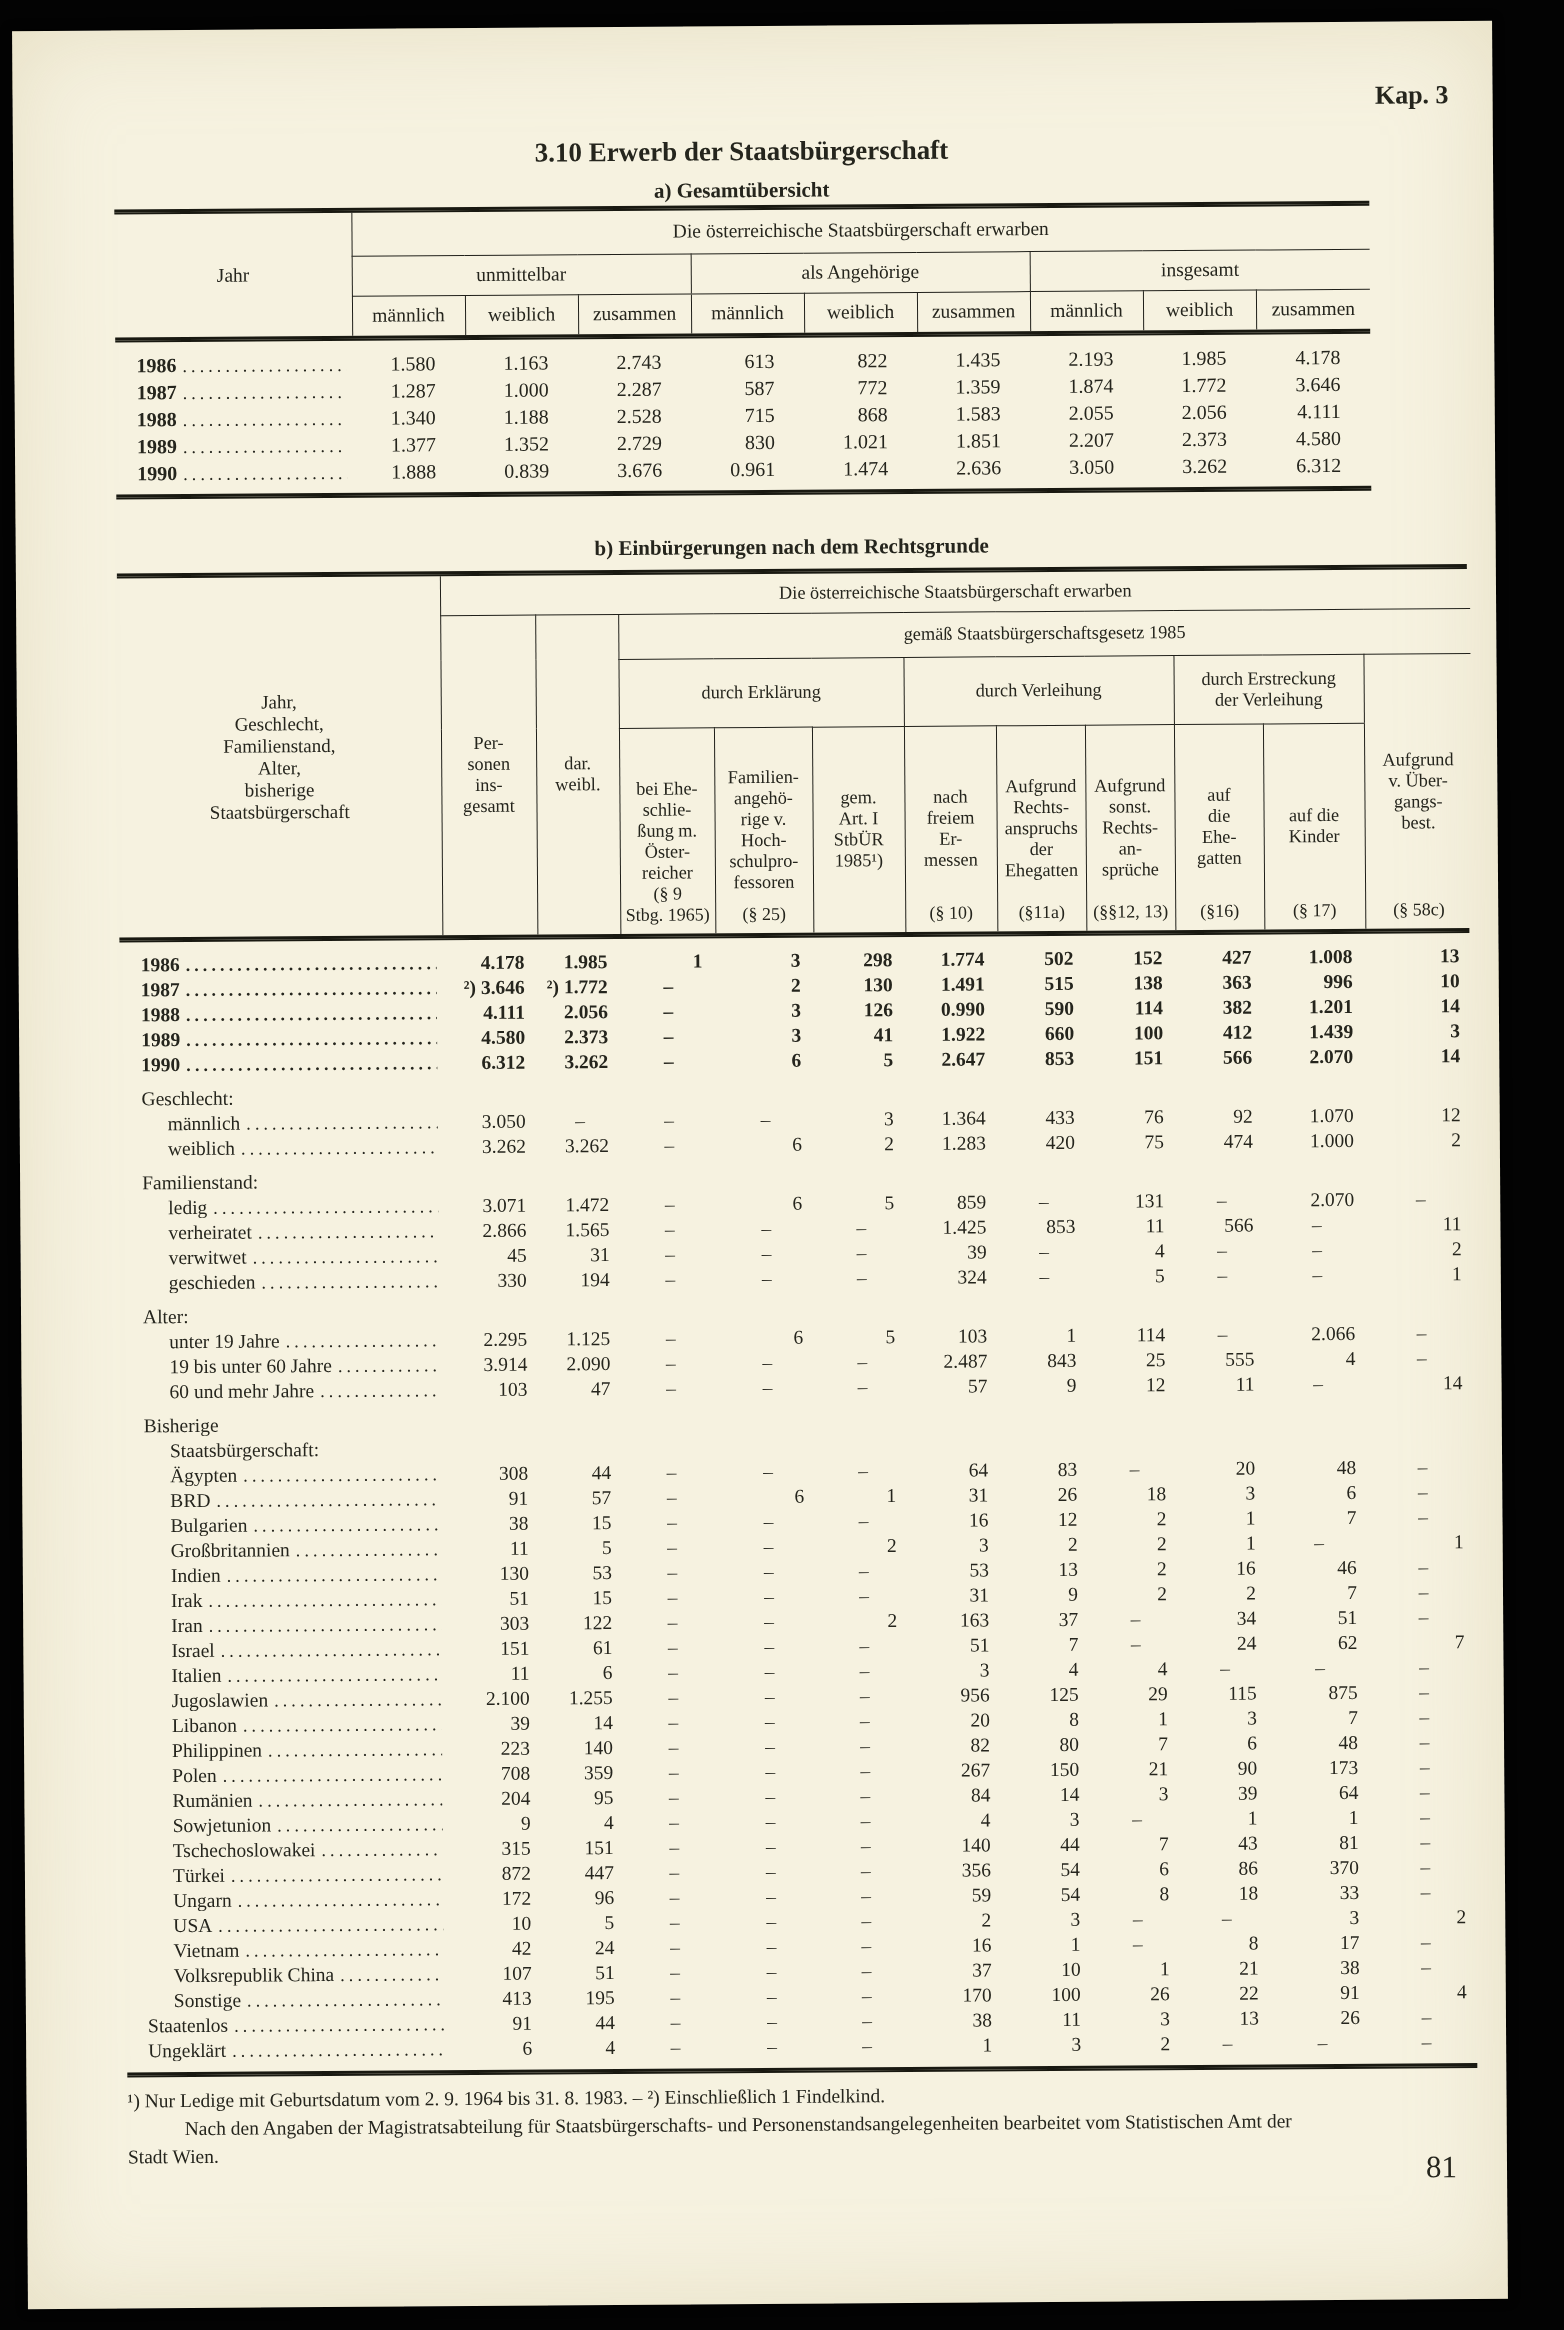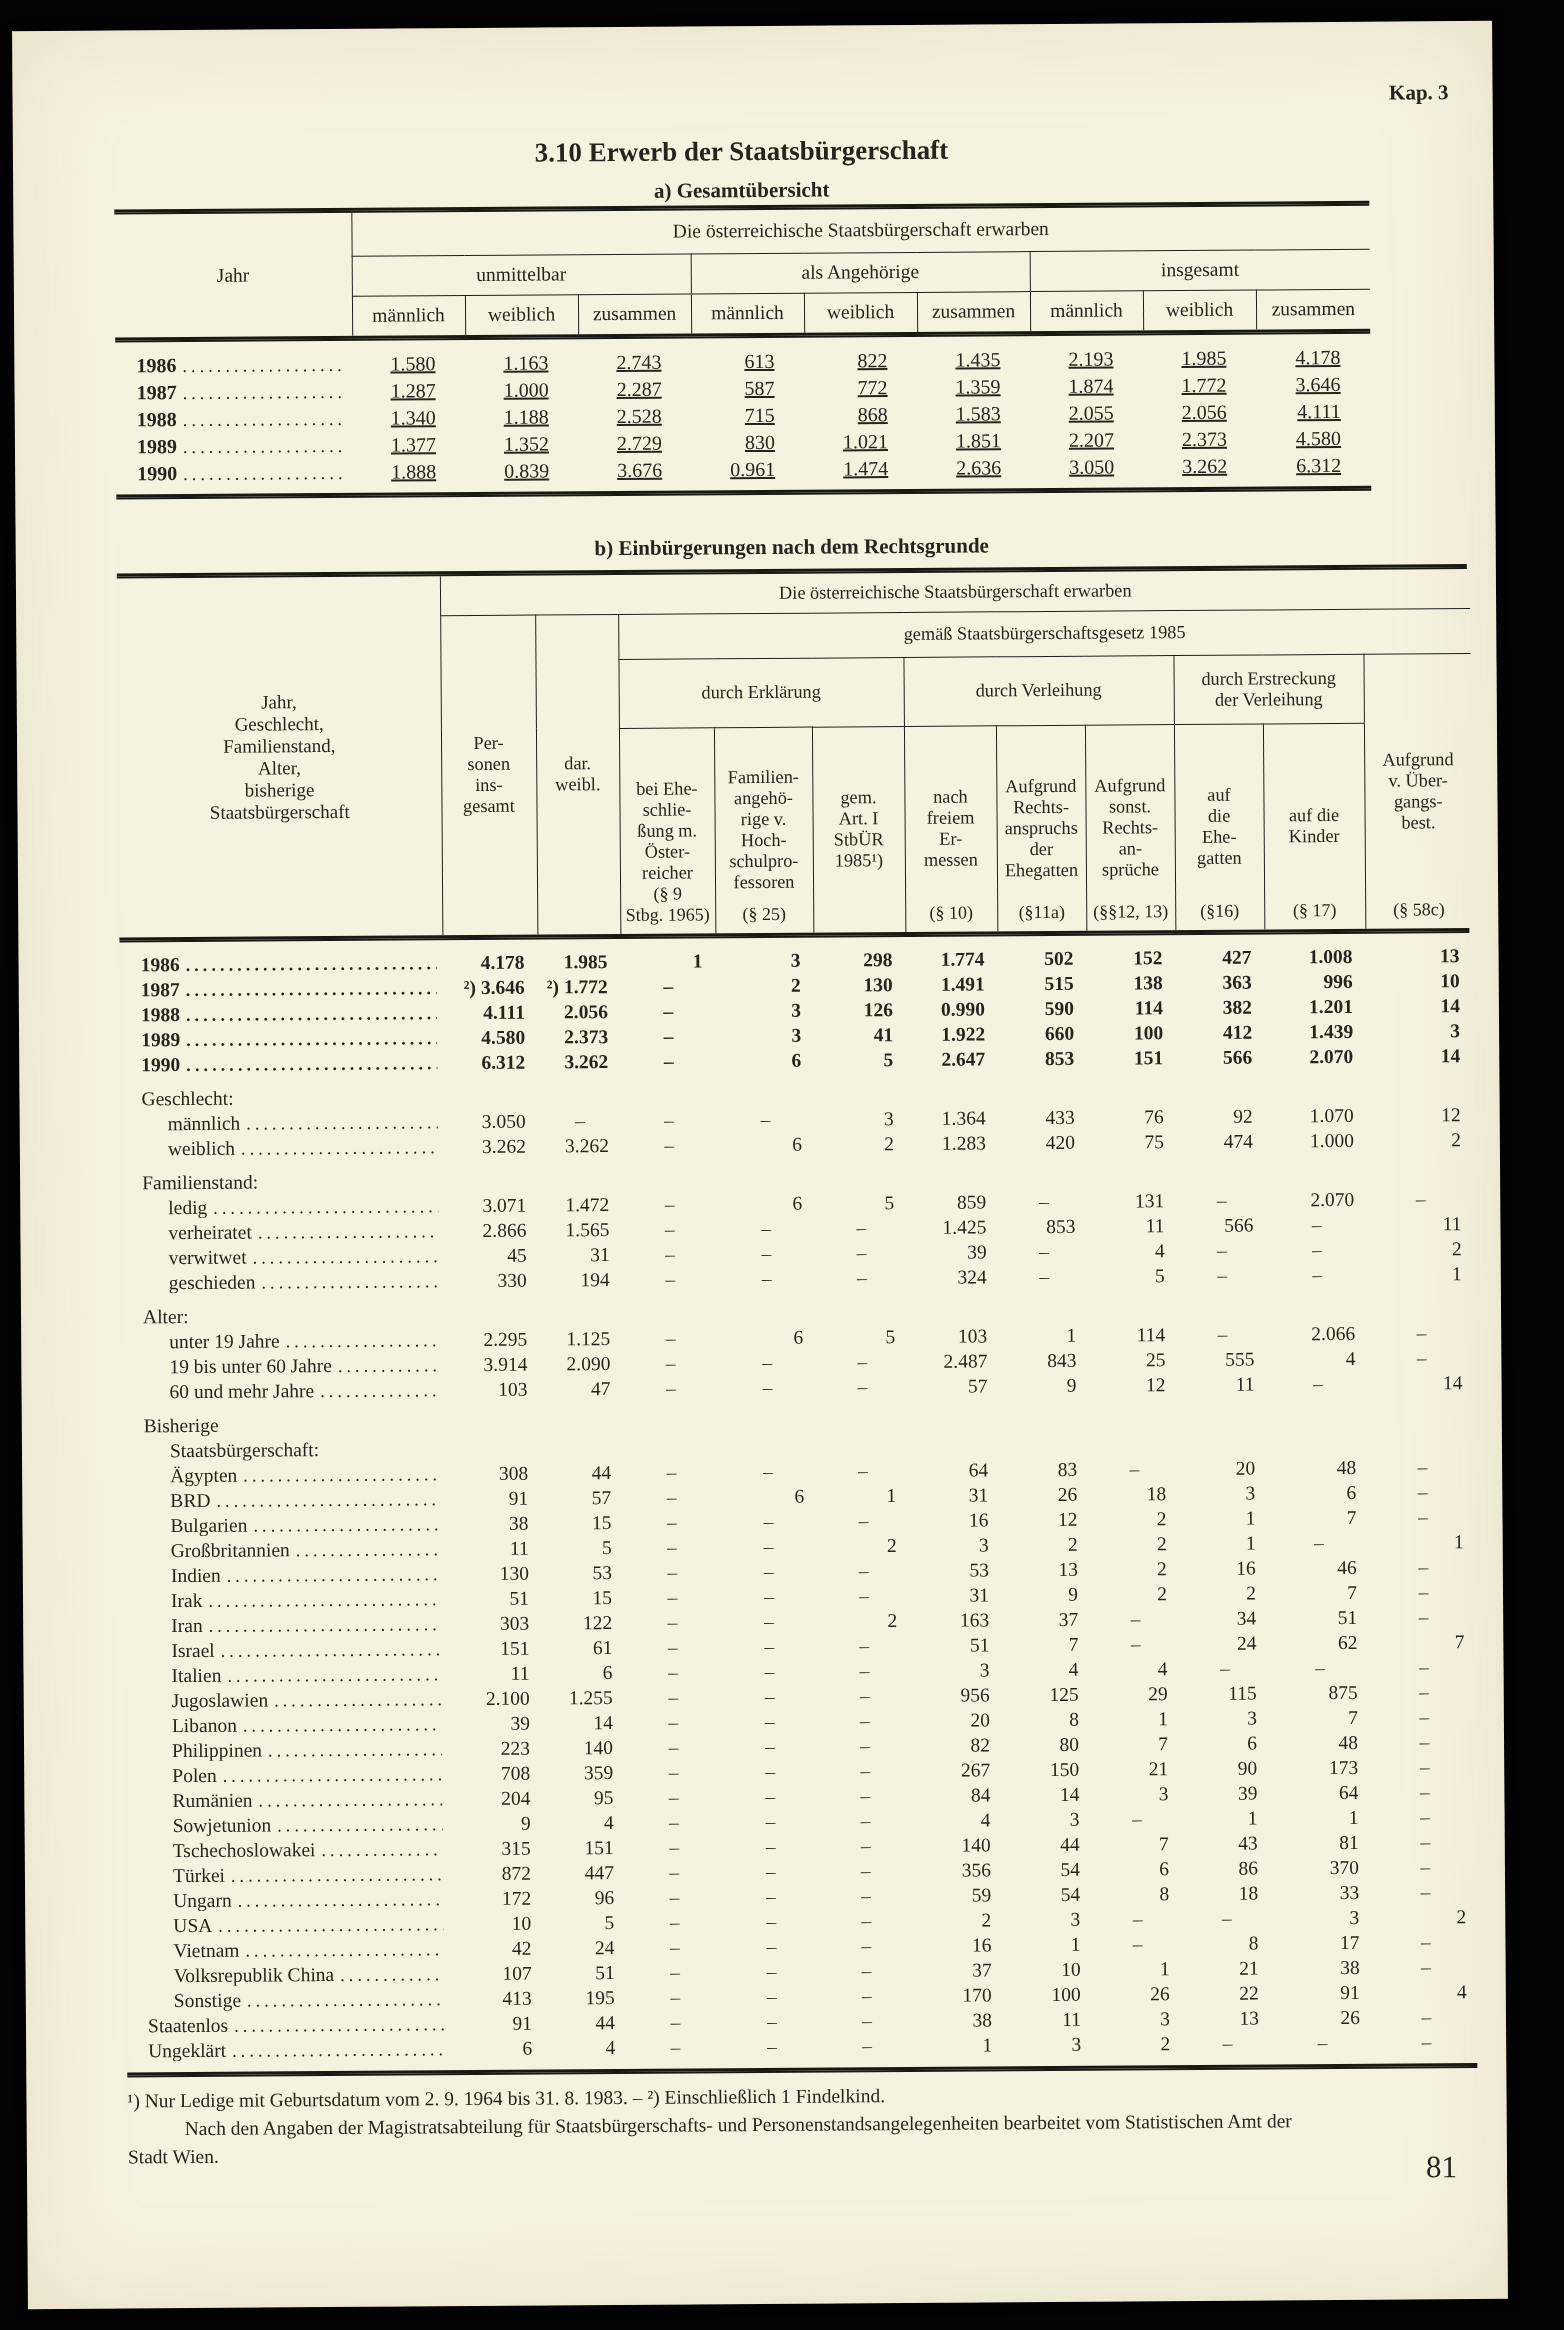"Kap. 3" .kap { font-size: 21px -> 26px }
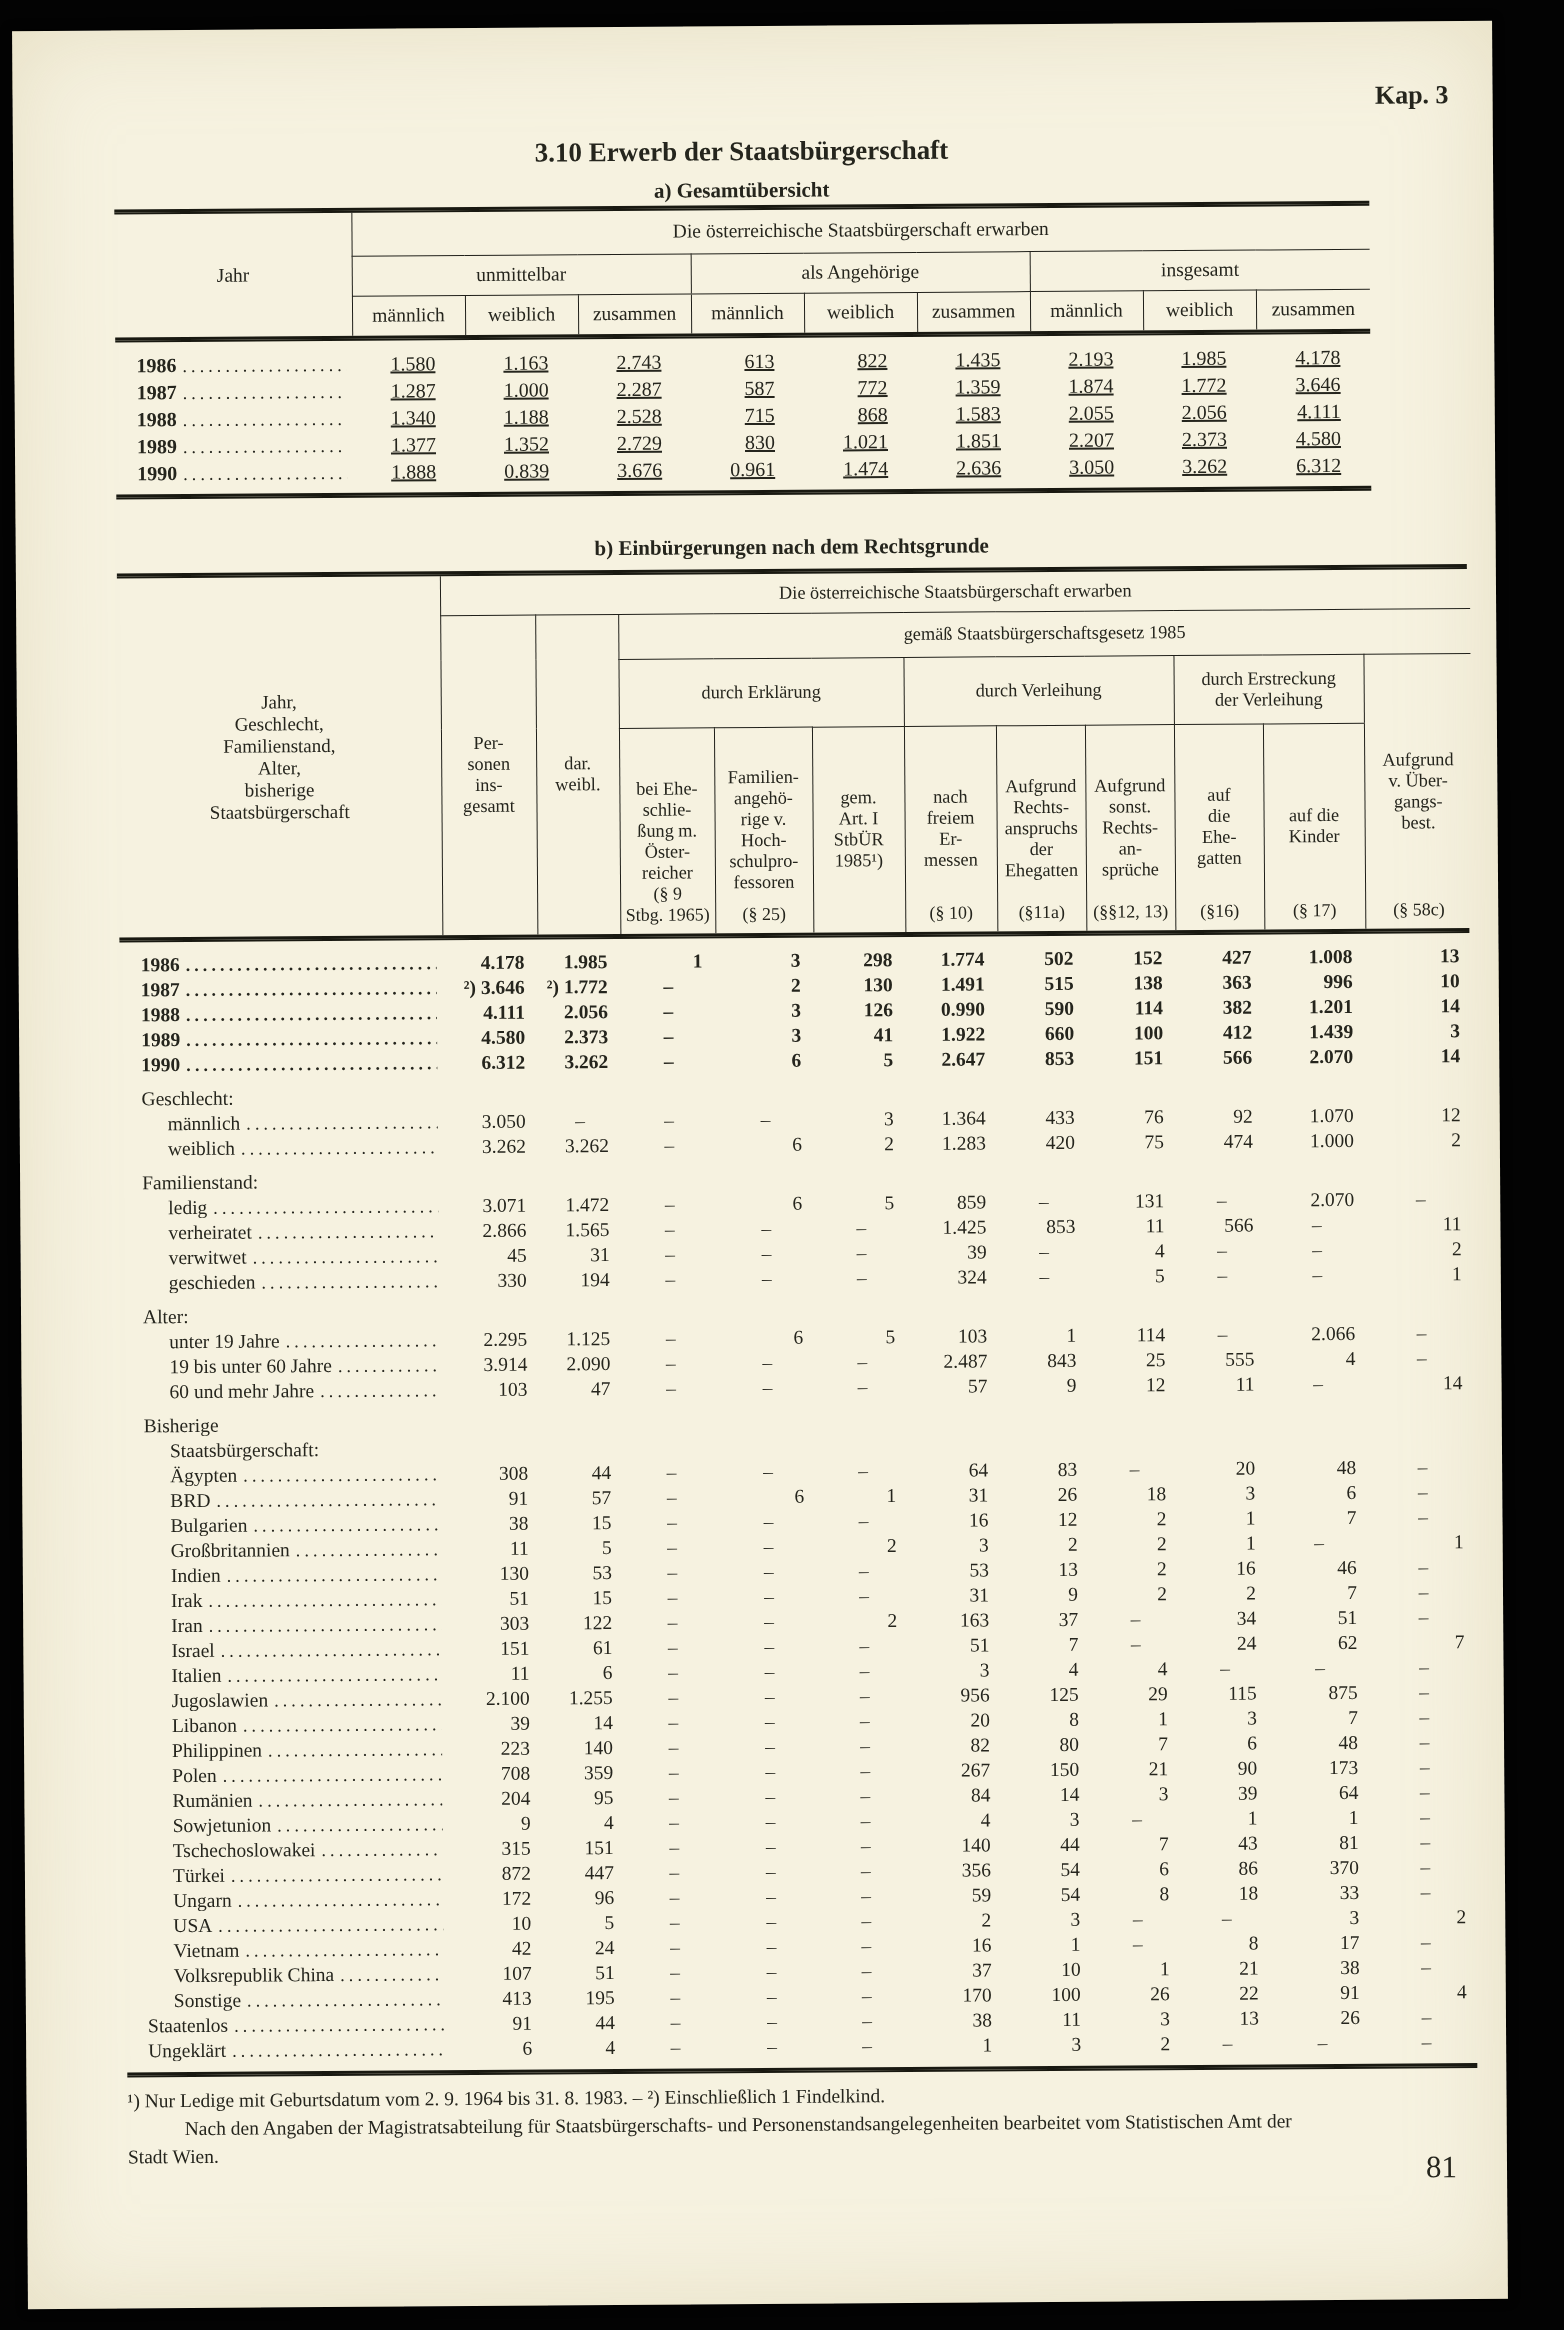"1.580" .bodyA .num { text-decoration: underline -> none }
